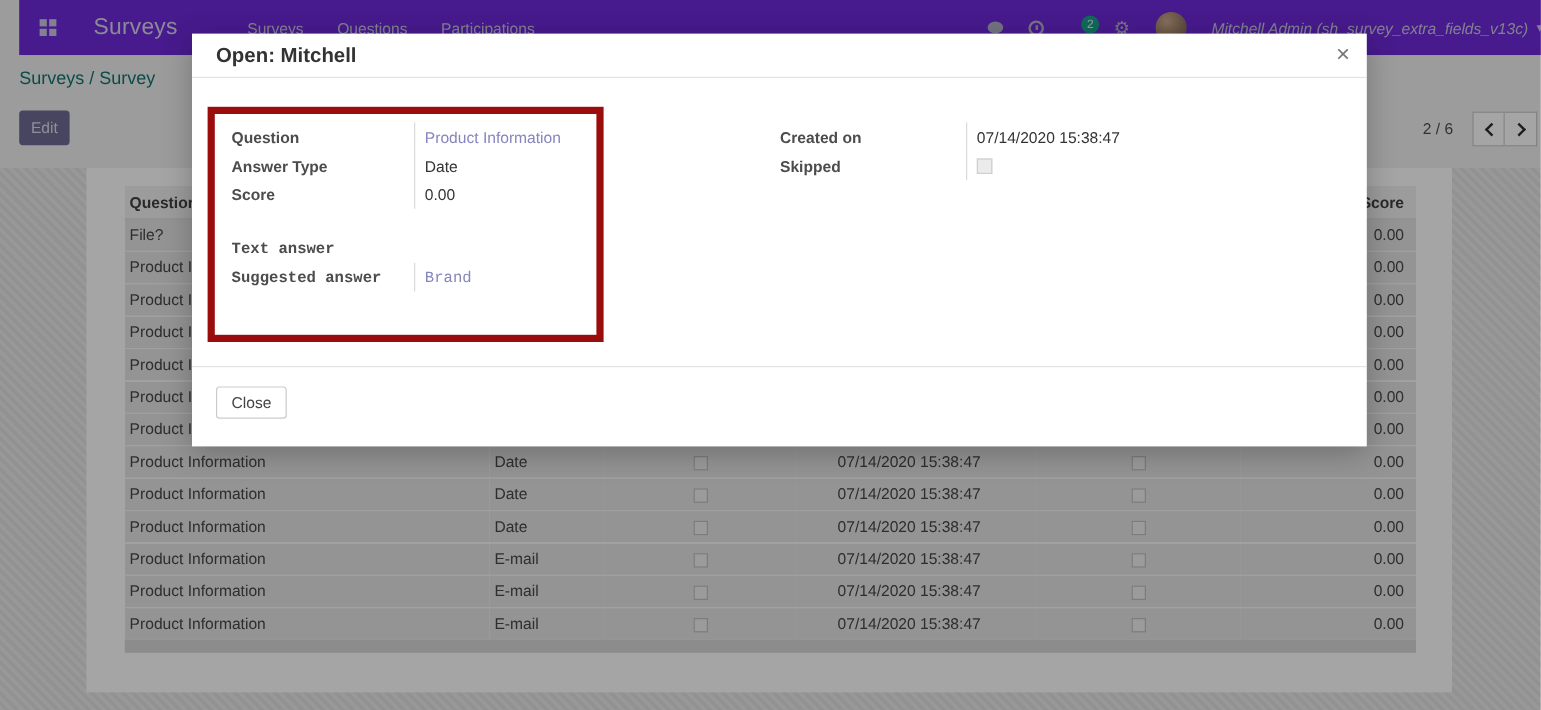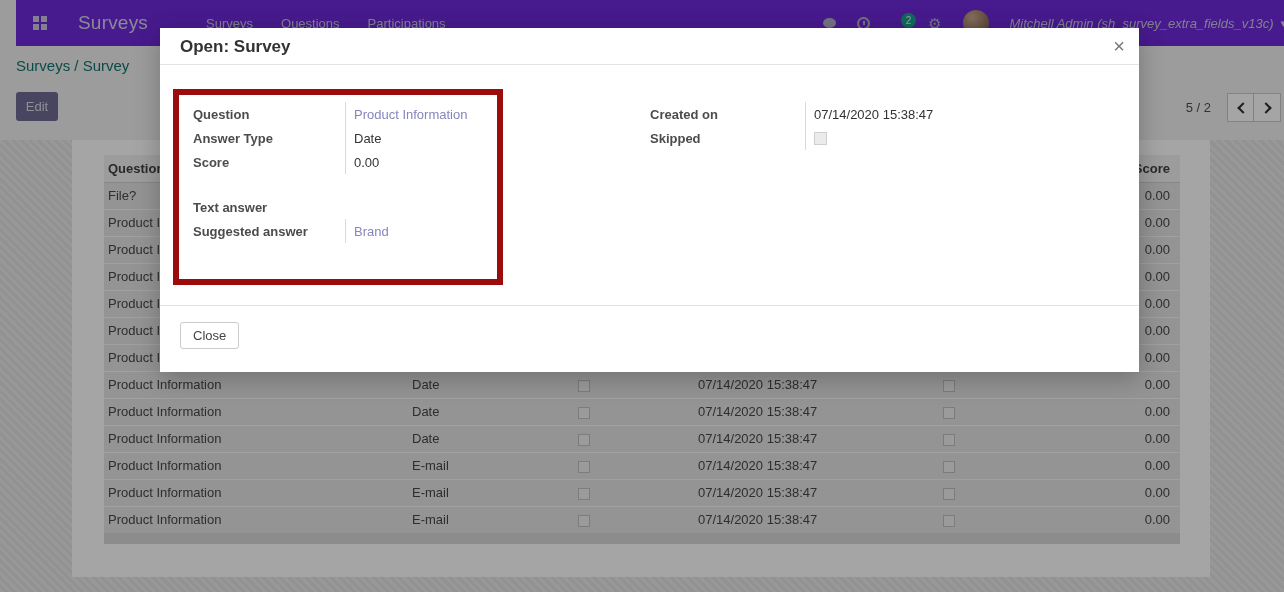"Open: Survey" div.modal-title { text: Survey -> Mitchell }
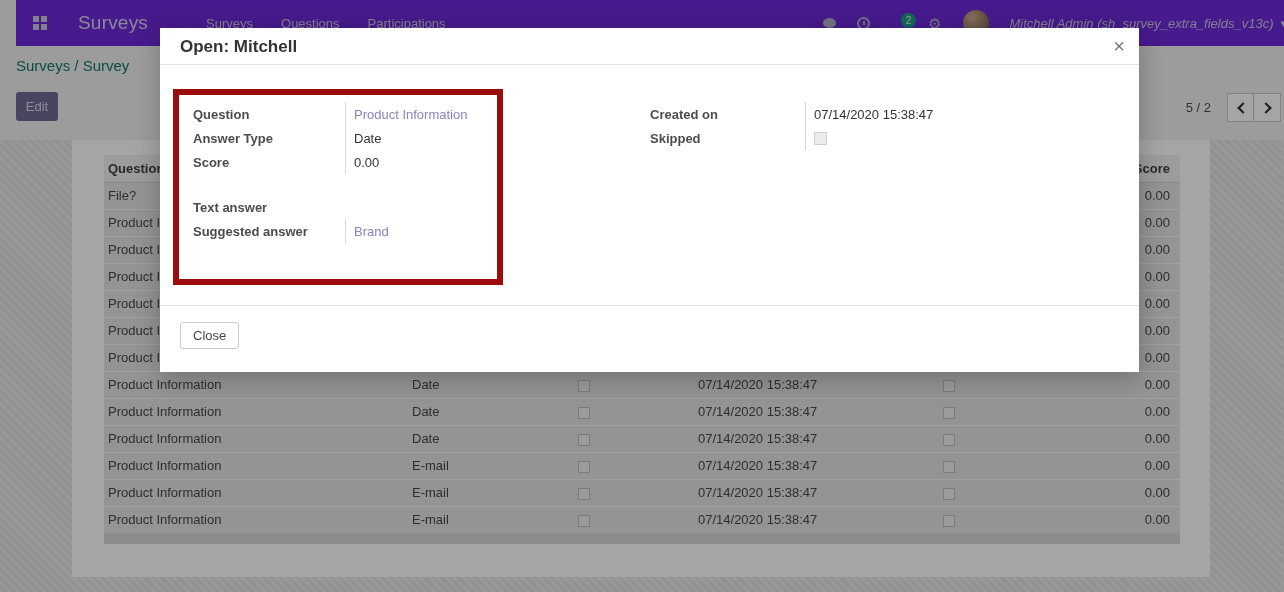"5 / 2" div.pager { text: 5 / 2 -> 2 / 6 }
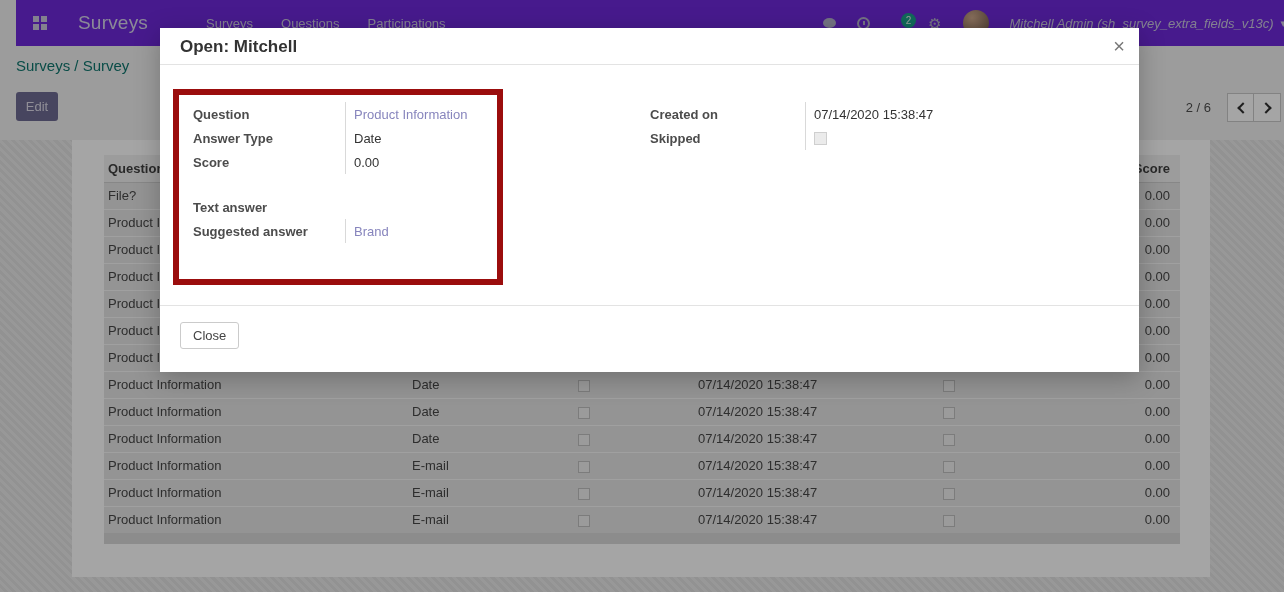"Text answer" .fgroup + .fgroup { font-family: none -> Liberation Mono, monospace }
